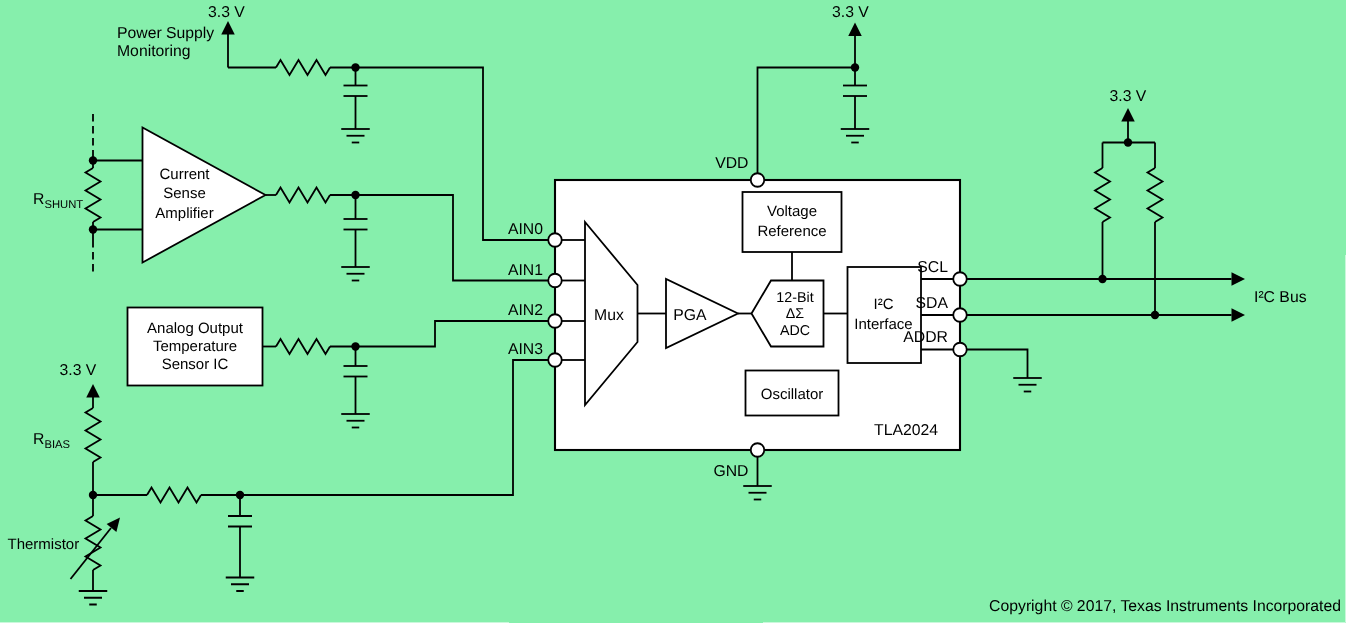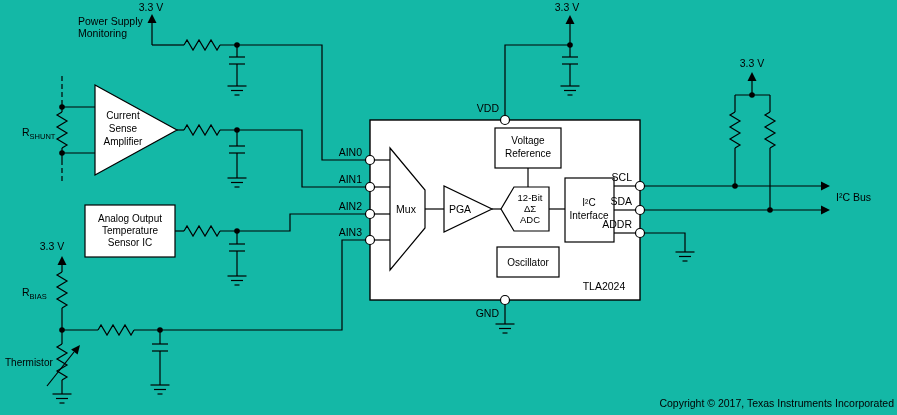"3.3 V" #stage { background: #14b8a6 -> #86efac }
